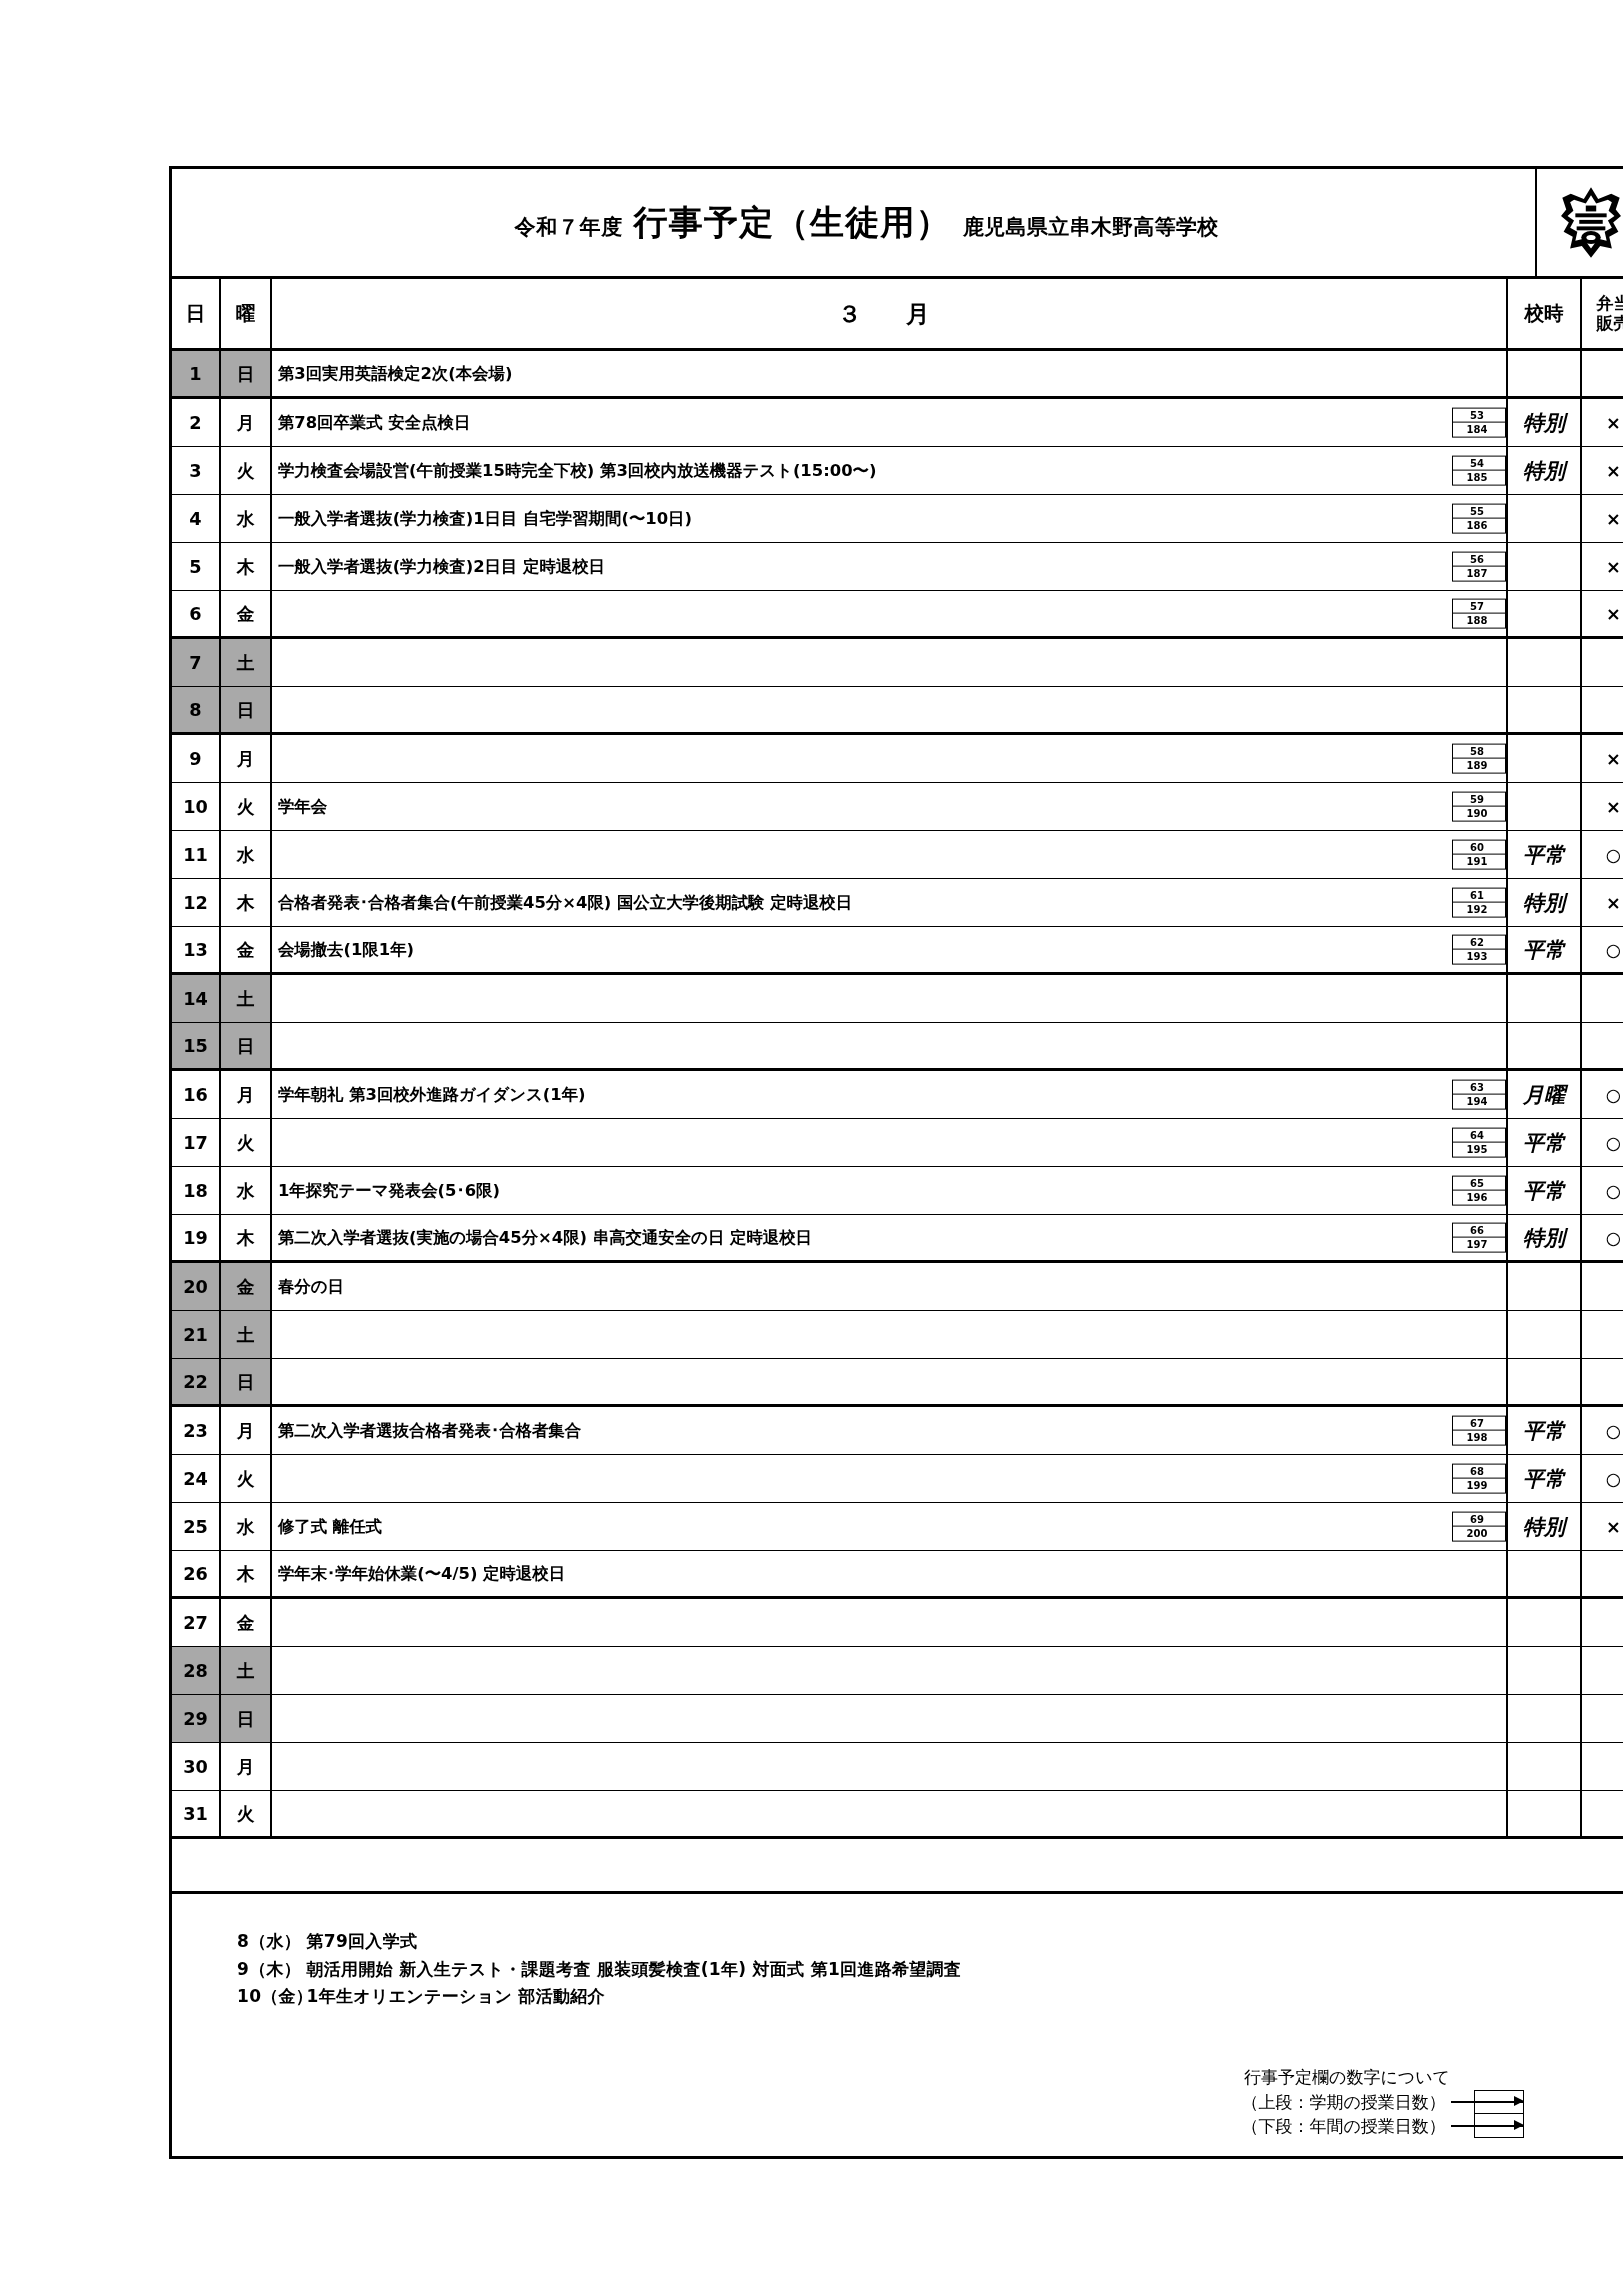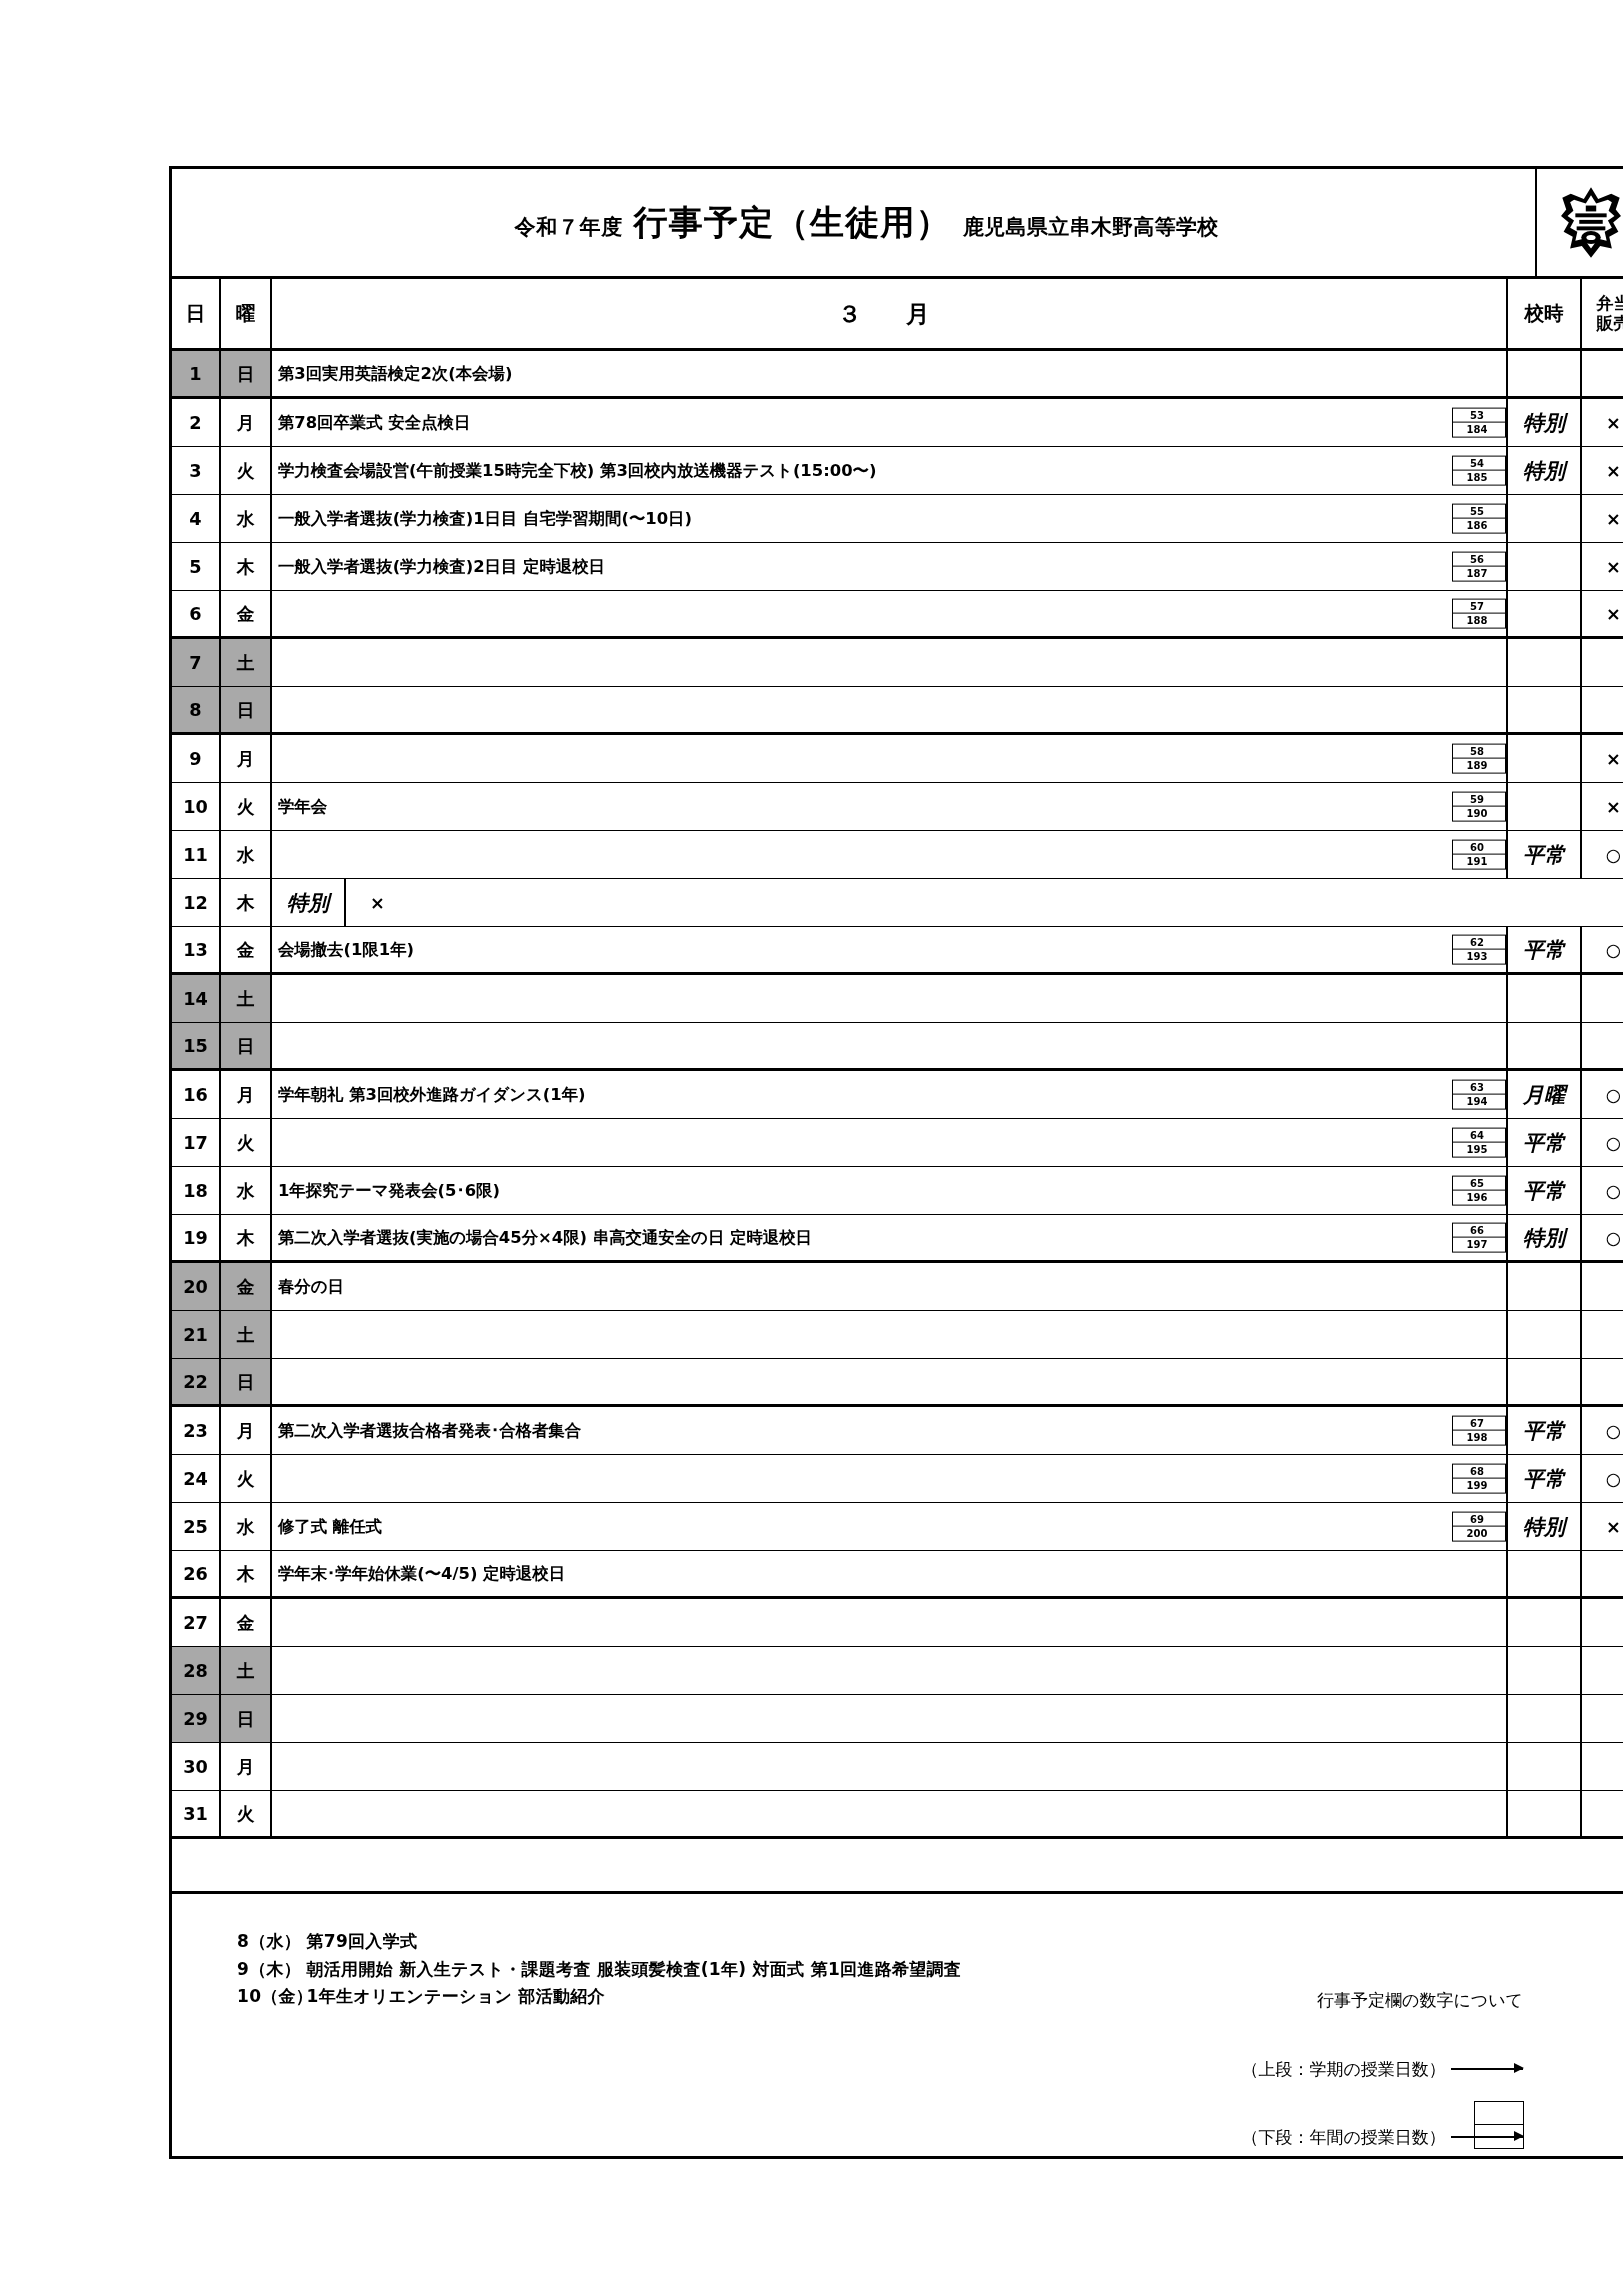"合格者発表･合格者集合(午前授業45分×4限) 国公立大学後期試験 定時退校日" div.cell { html: none -> <div> <span>合格者発表･合格者集合(午前授業45分×4限) 国公立大学後期試験 定時退校日</span> <div> <div>61</div> <div>192</div> </div> </div> }
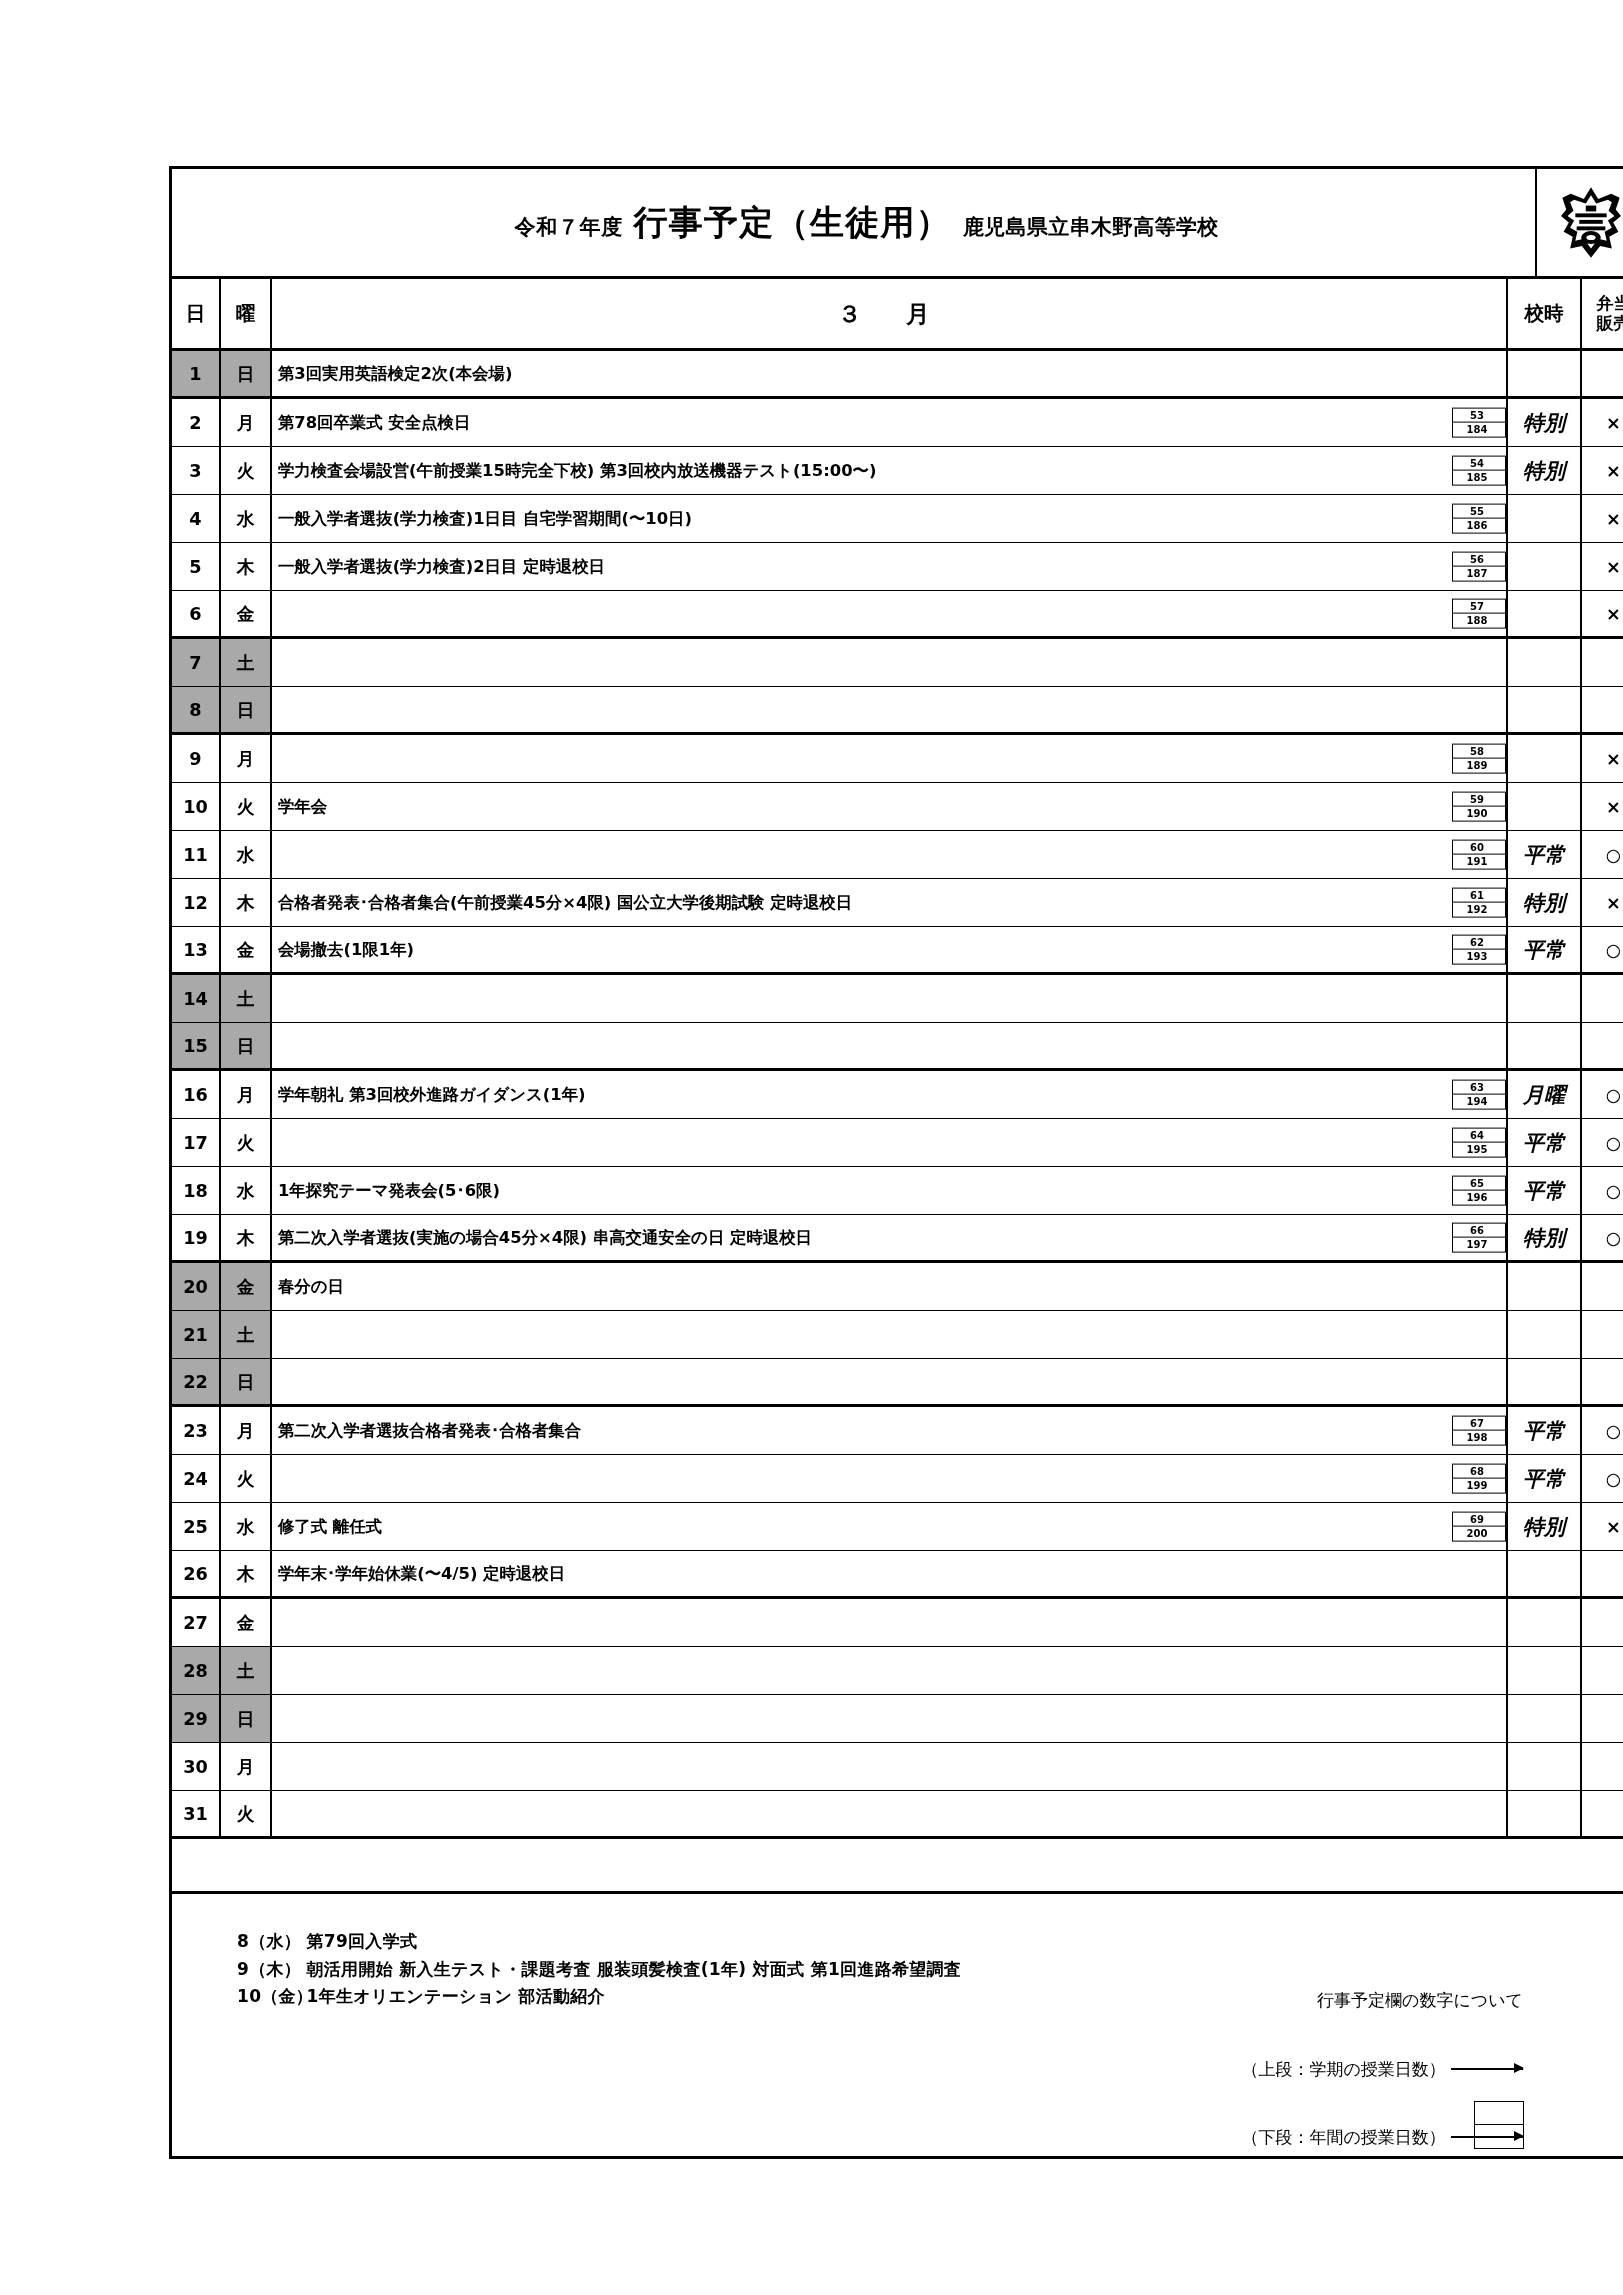"行事予定欄の数字について" #legend { align-items: flex-end -> flex-start; bottom: 7px -> 18px; gap: 44px -> none }
